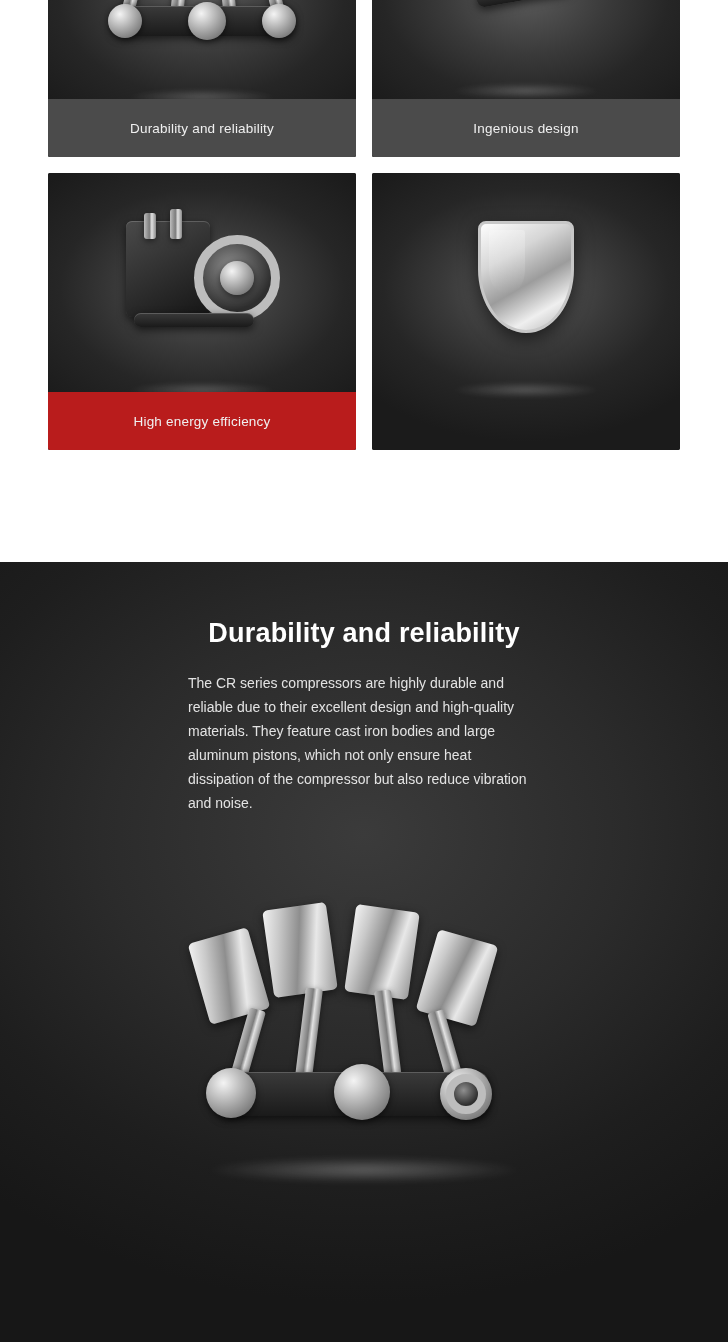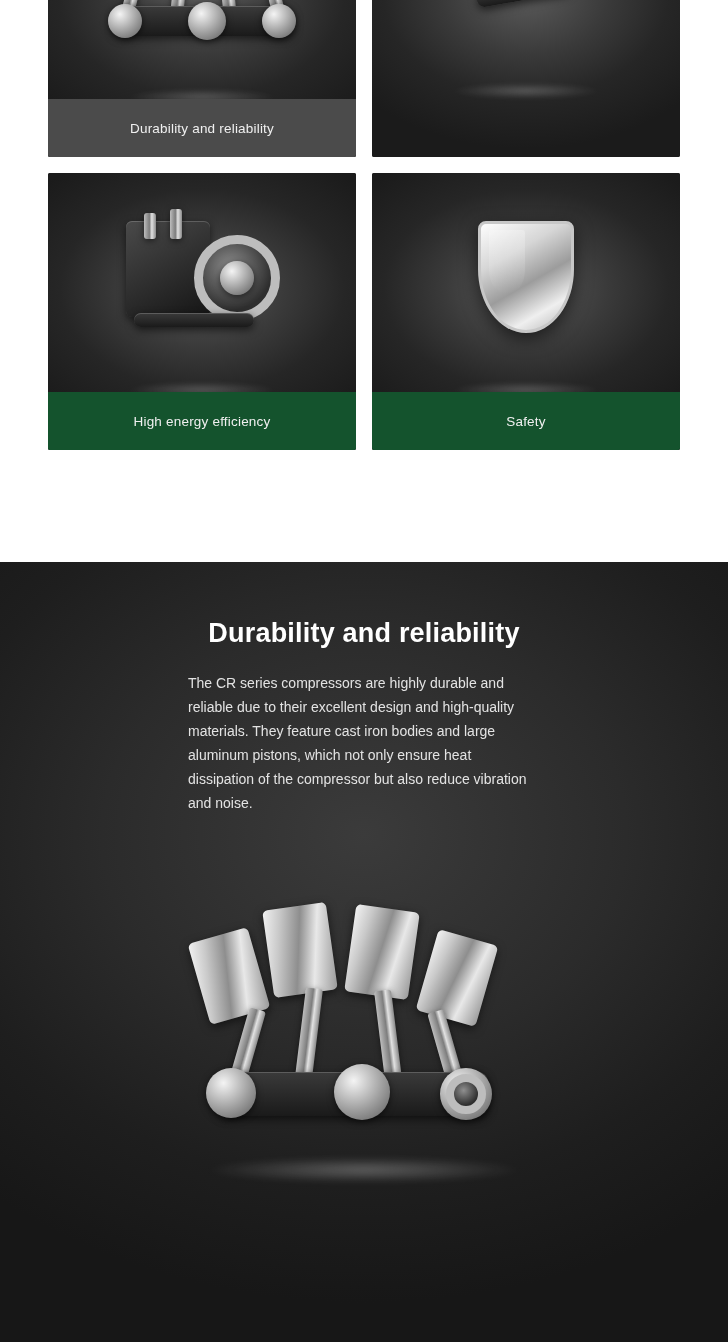"Ingenious design" div.caption { html: none -> <div>Ingenious design</div> }
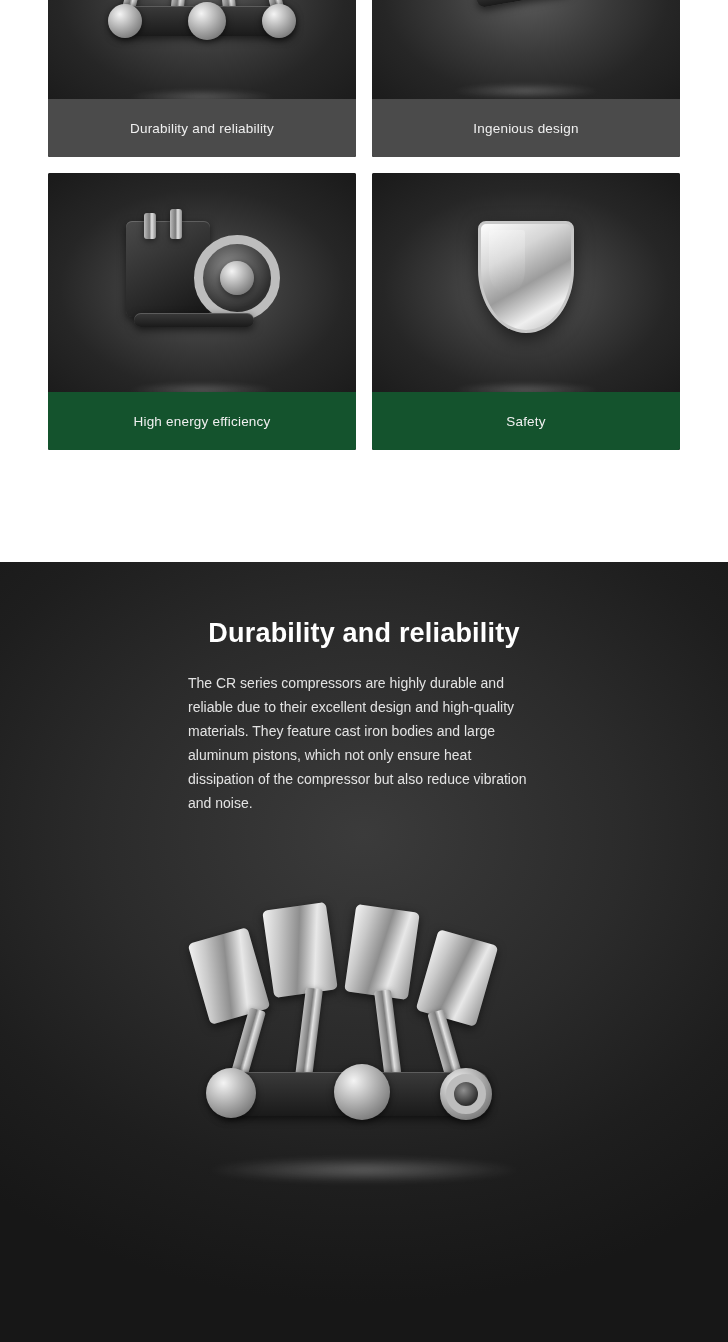"High energy efficiency" .card.alt .caption { background: #14532d -> #b91c1c }
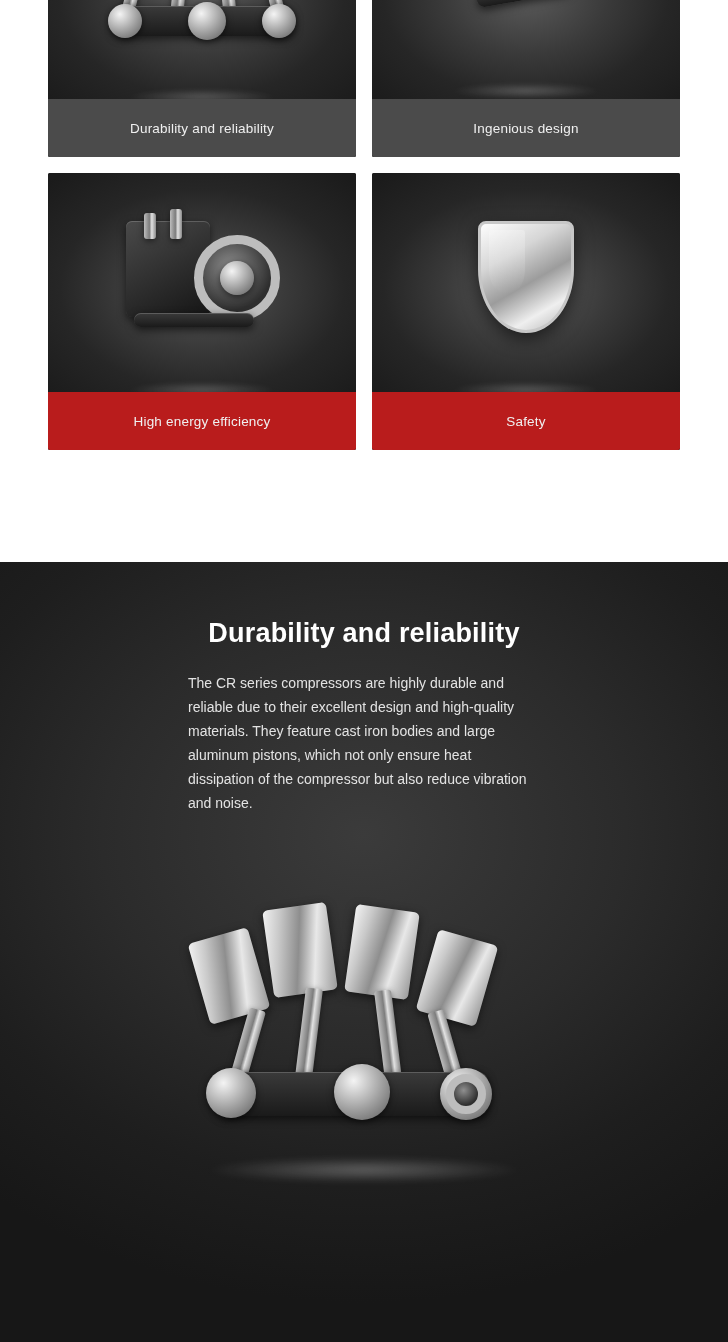"Safety" div.caption { html: <div>Safety</div> -> none }
